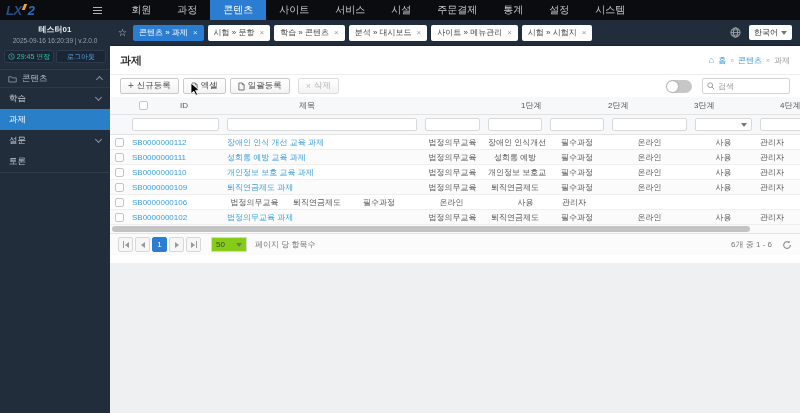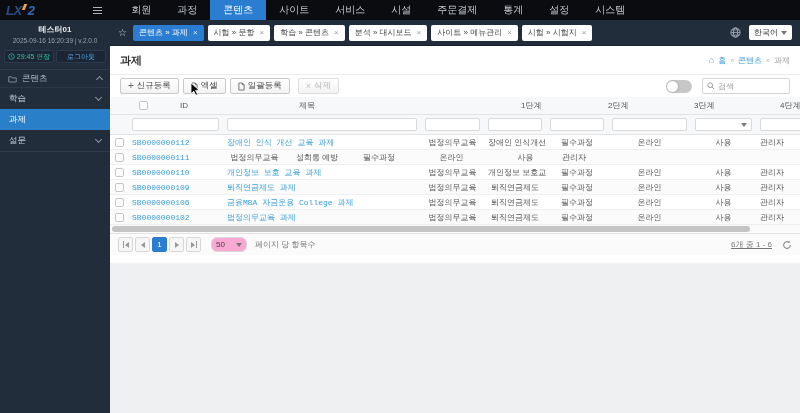"SB0000000112" .lnk { font-family: Liberation Mono, monospace -> none }
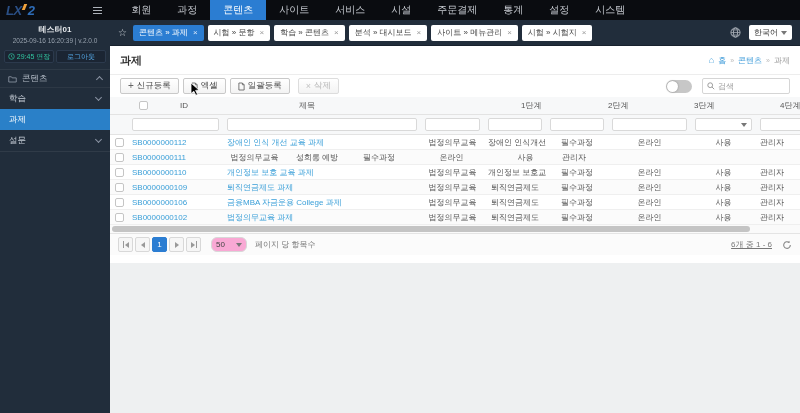"토론" div.side-item { html: none -> <div> <span>토론</span> <span></span> <span></span> </div> }
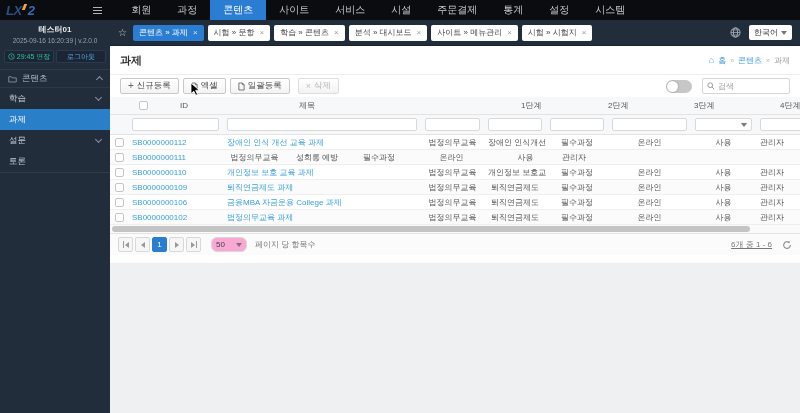"성희롱 예방 교육 과제" div.td { html: none -> <div><a>성희롱 예방 교육 과제</a></div> }
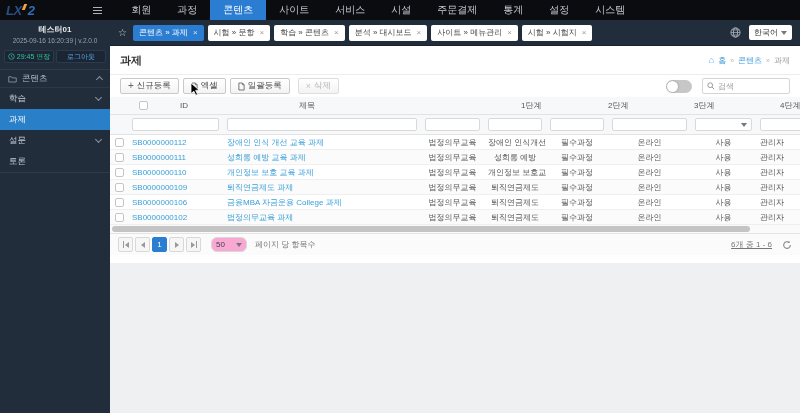"금융MBA 자금운용 College 과제" div.td { html: <div><a>금융MBA 자금운용 College 과제</a></div> -> none }
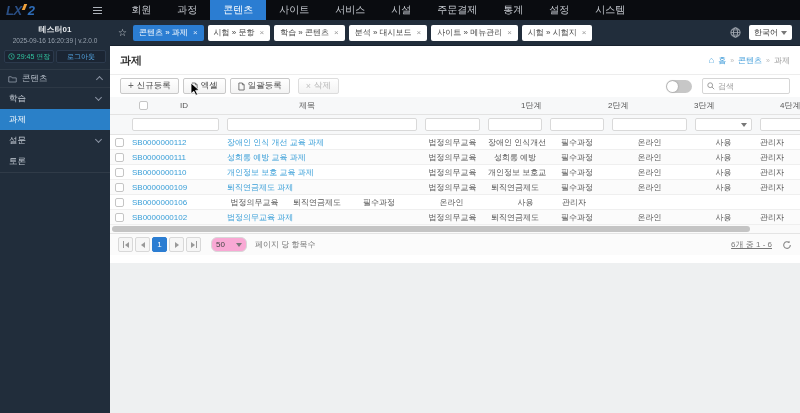"50" .psize { background: #f9a8d4 -> #84cc16; border-radius: 6px -> 0 }
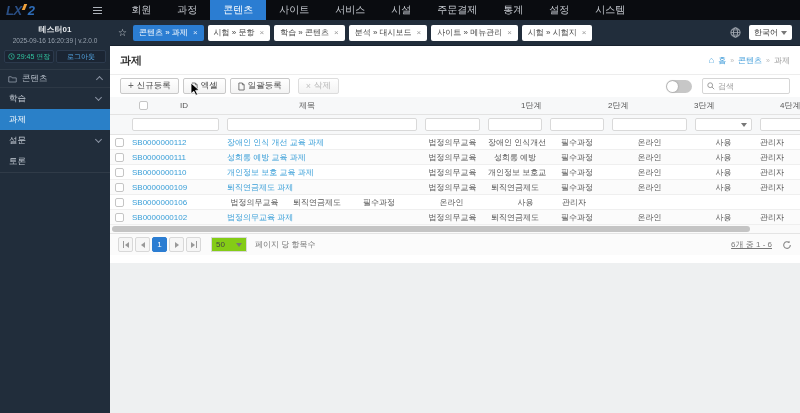"6개 중 1 - 6" .range { text-decoration: underline -> none }
